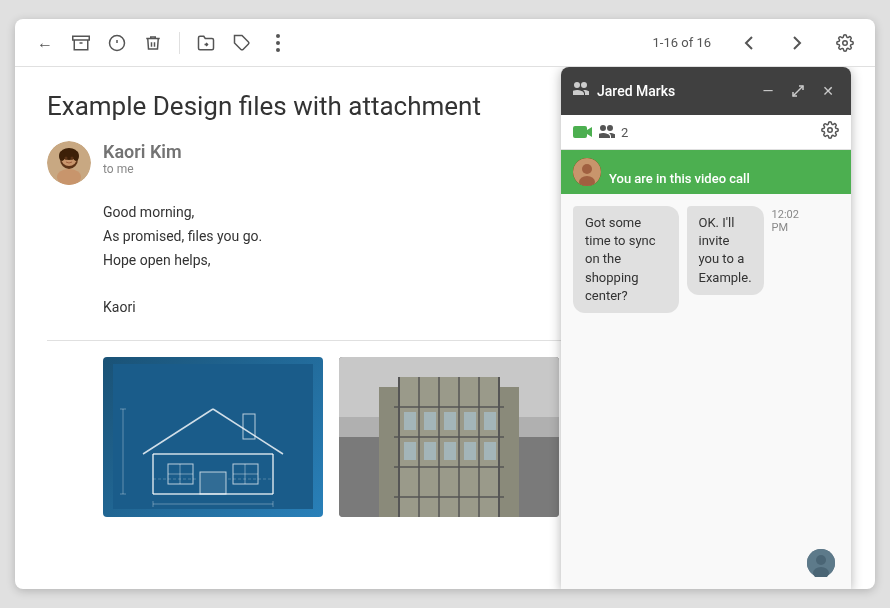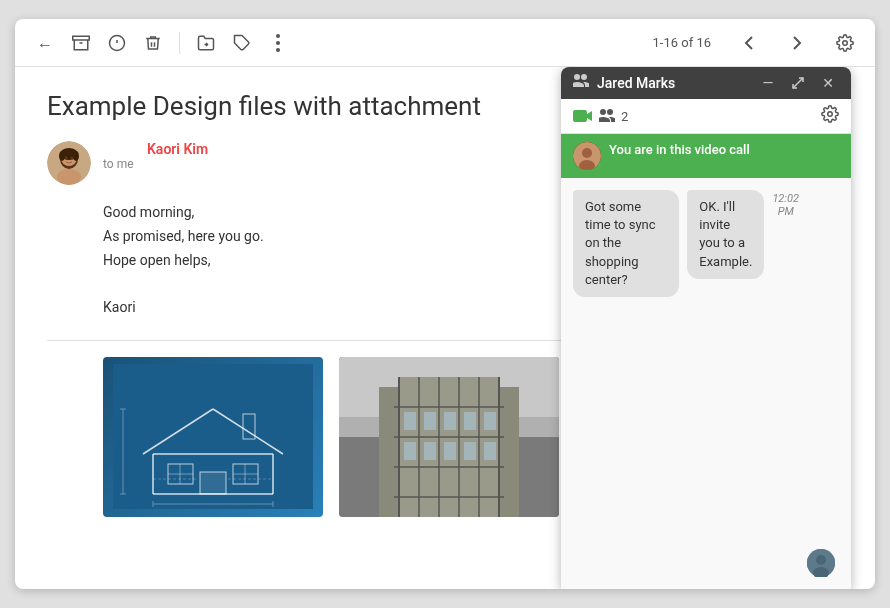"Jared Marks" .chat-header { height: 32px -> 48px }
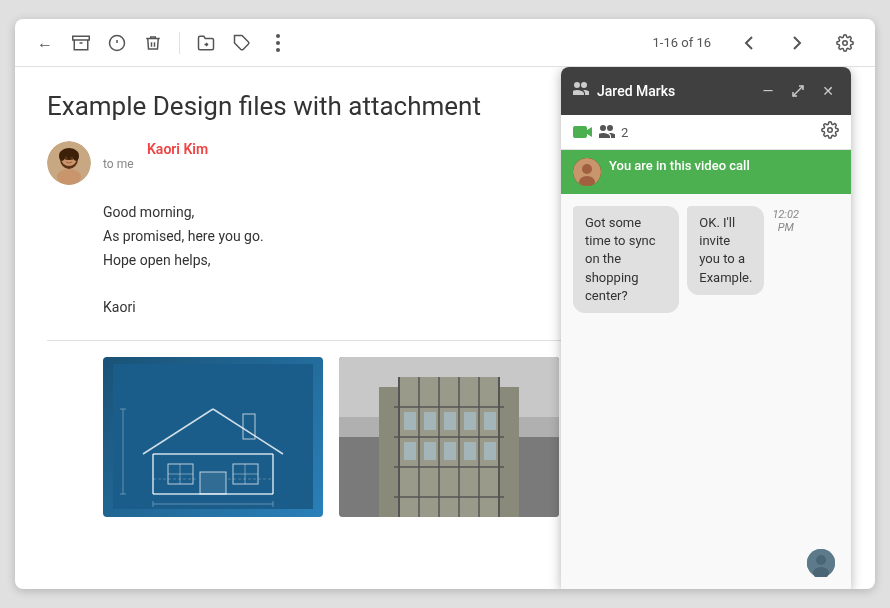"Kaori Kim" .sender-name { color: #ef4444 -> #737373; font-size: 14px -> 18px; margin-left: 44px -> none }
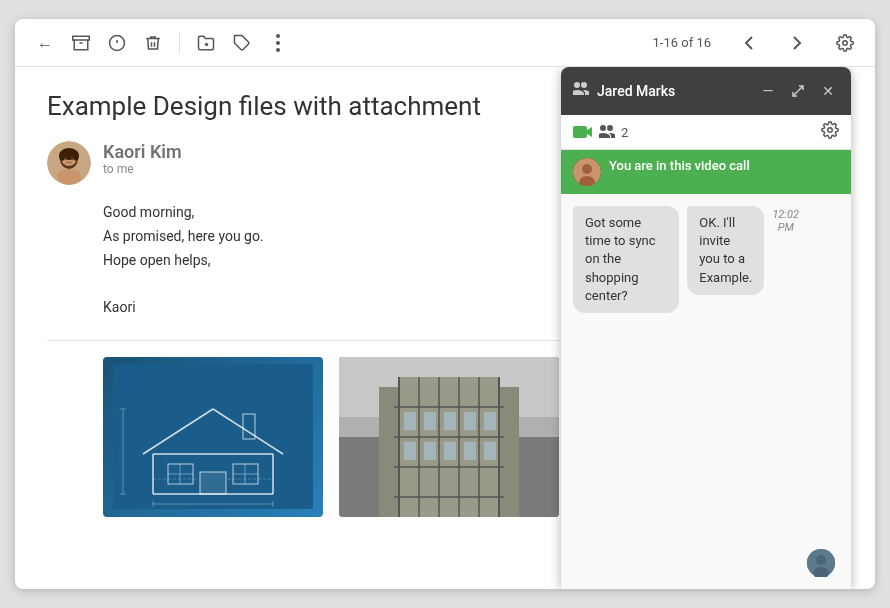"You are in this video" .video-call-banner { align-items: flex-start -> flex-end }
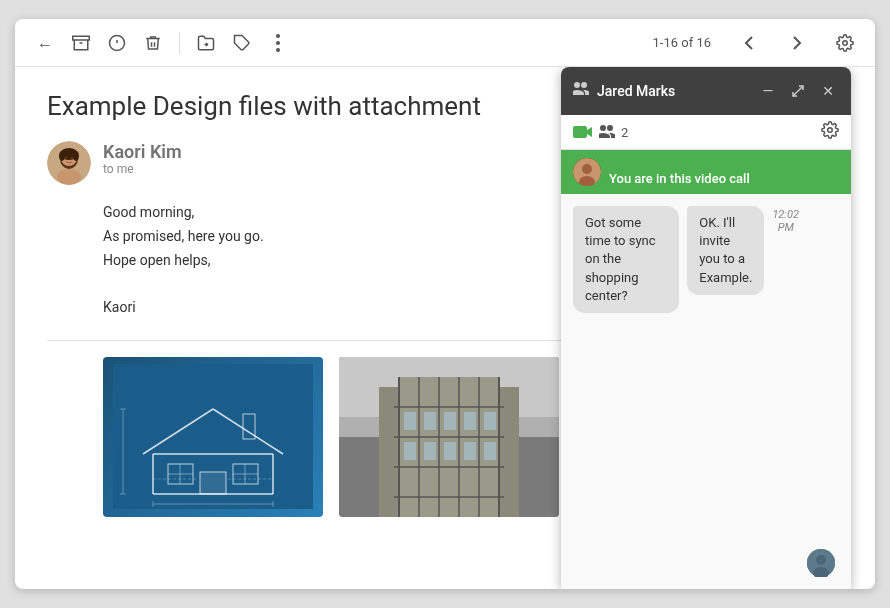"12:02 PM" .message-time { font-style: italic -> none; text-align: center -> left }
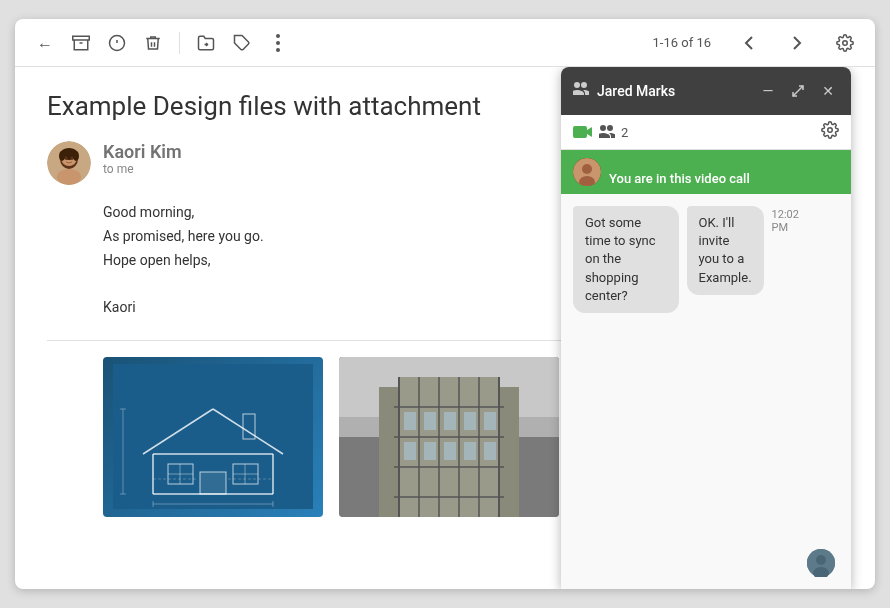"As promised, here you go." div { text: here -> files }
